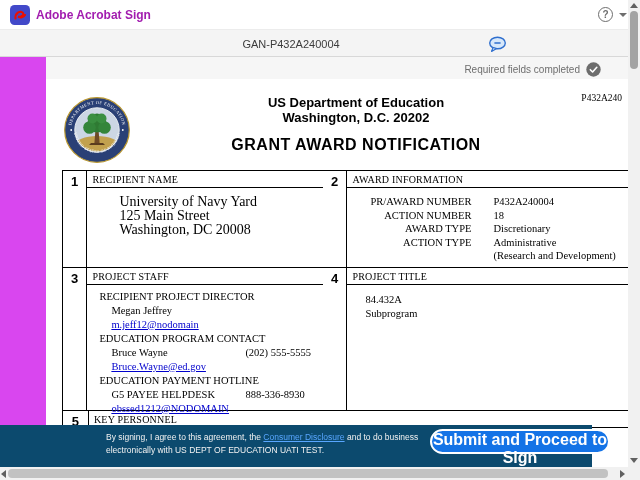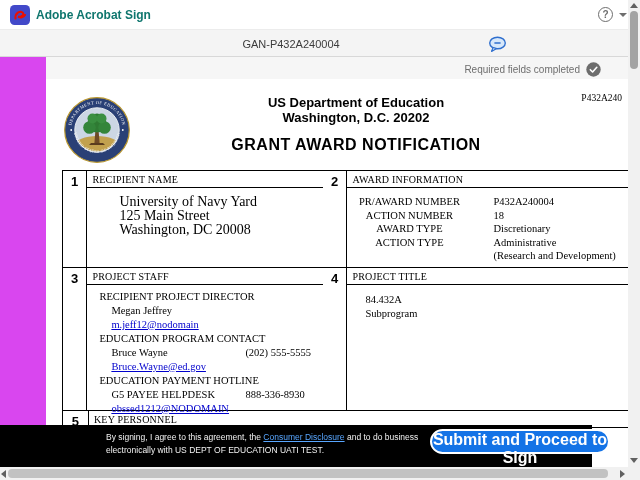"Adobe Acrobat Sign" .brand { color: #0f766e -> #a21caf }
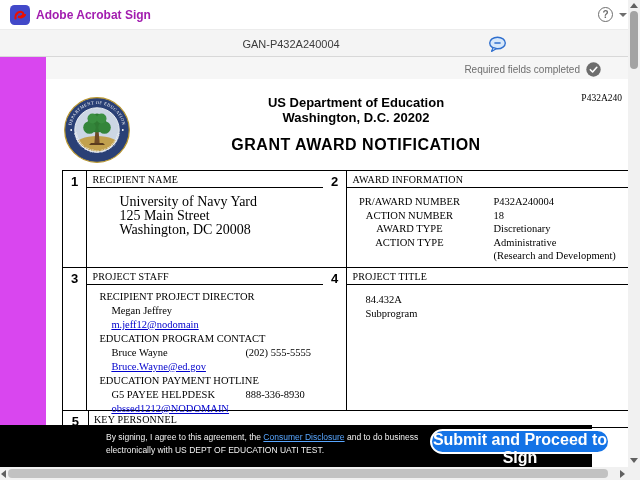"PR/AWARD NUMBER" .aw-l { text-align: center -> right }
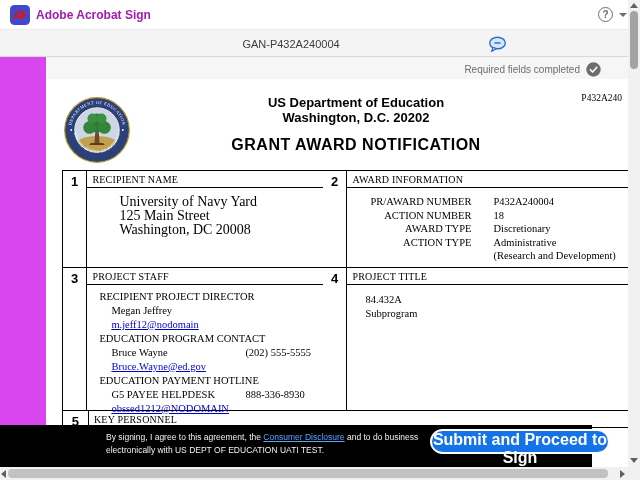"By signing, I agree to" .footer-bar { background: #000000 -> #0c4a6e }
